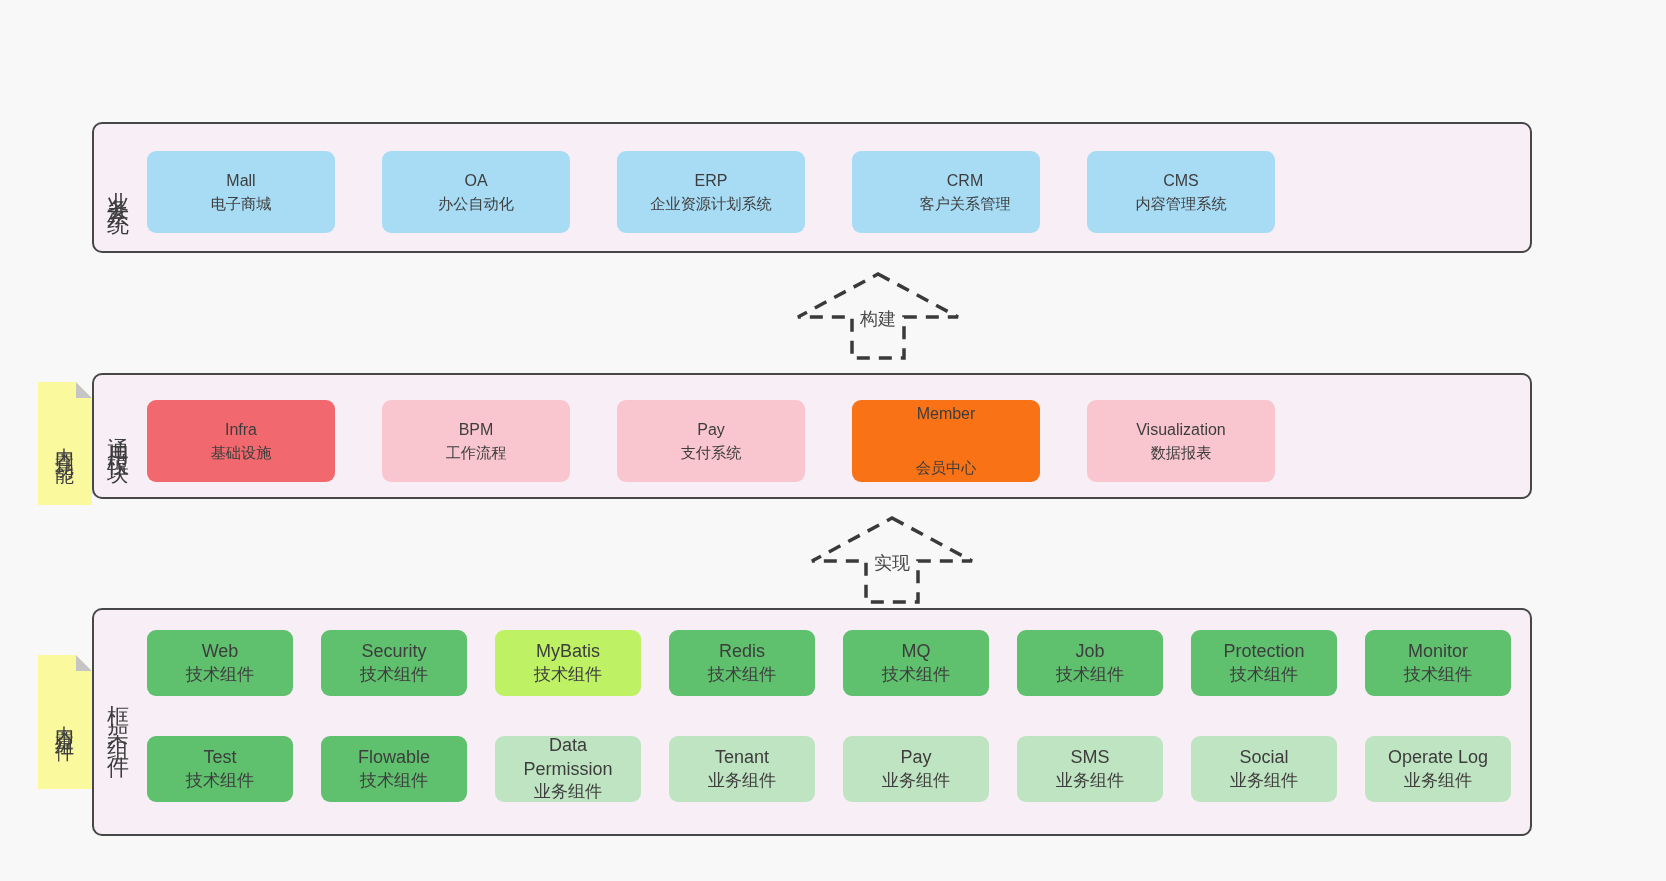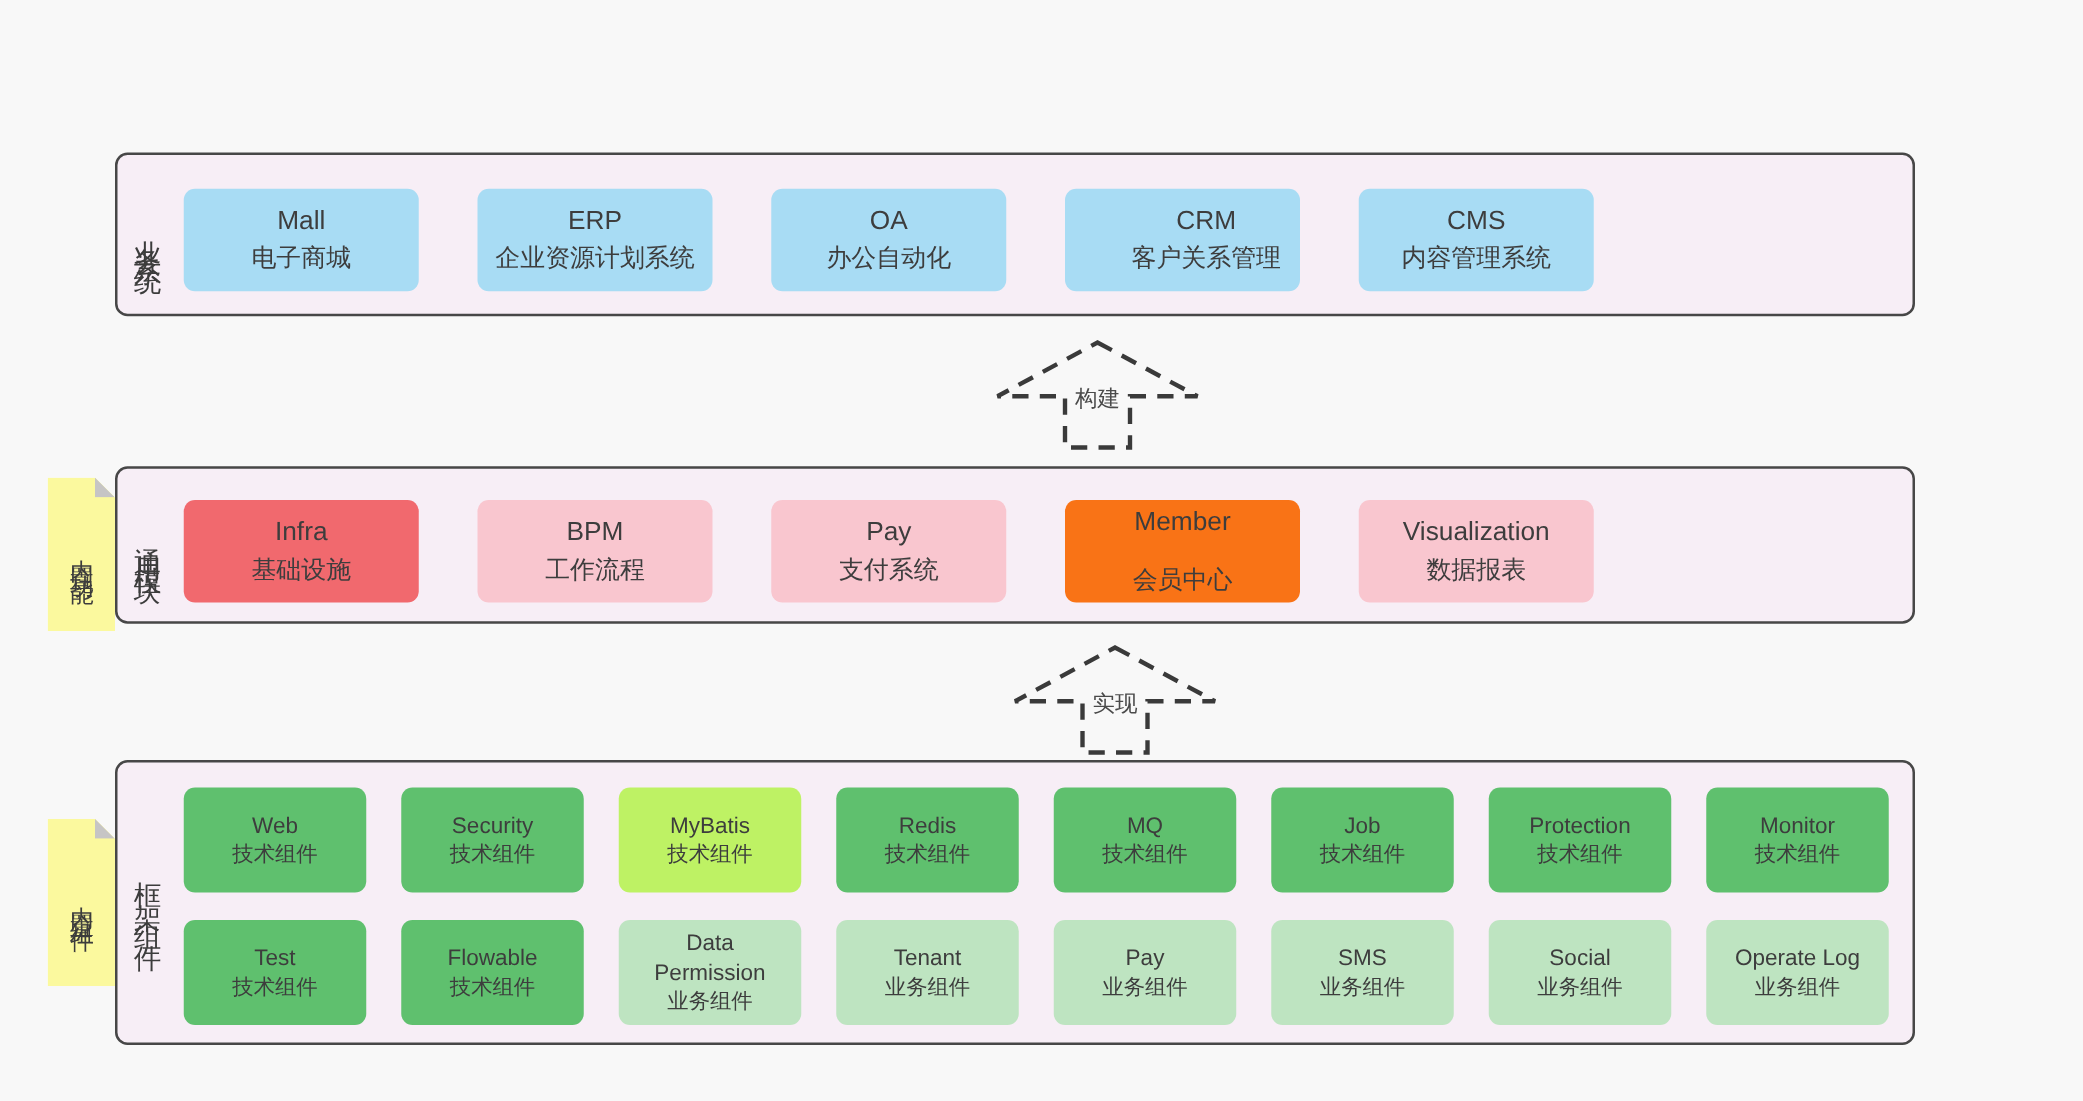"Mall" .row-wide .box { font-size: 21px -> 16px }
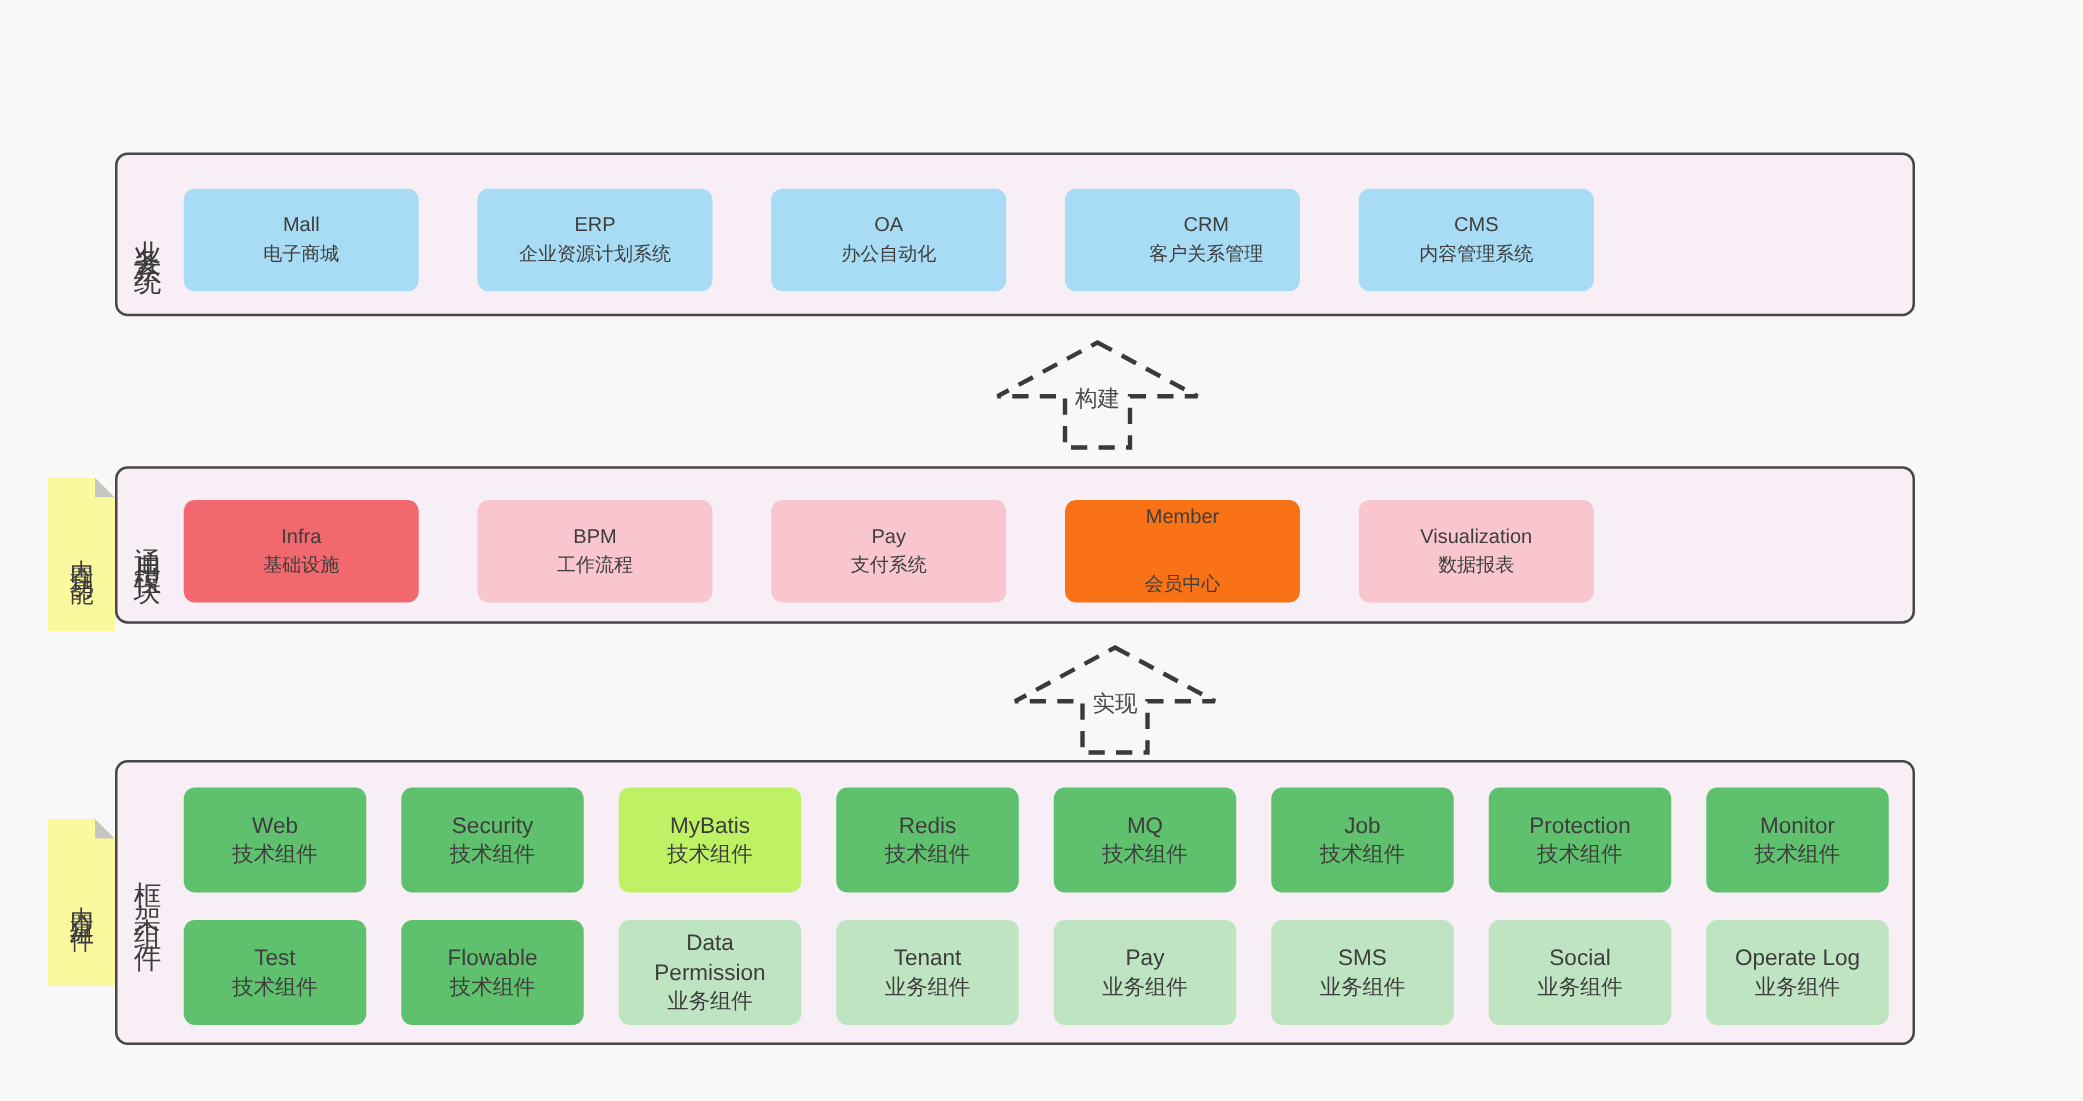"ERP" div.box { order: before "OA" -> after "OA" }
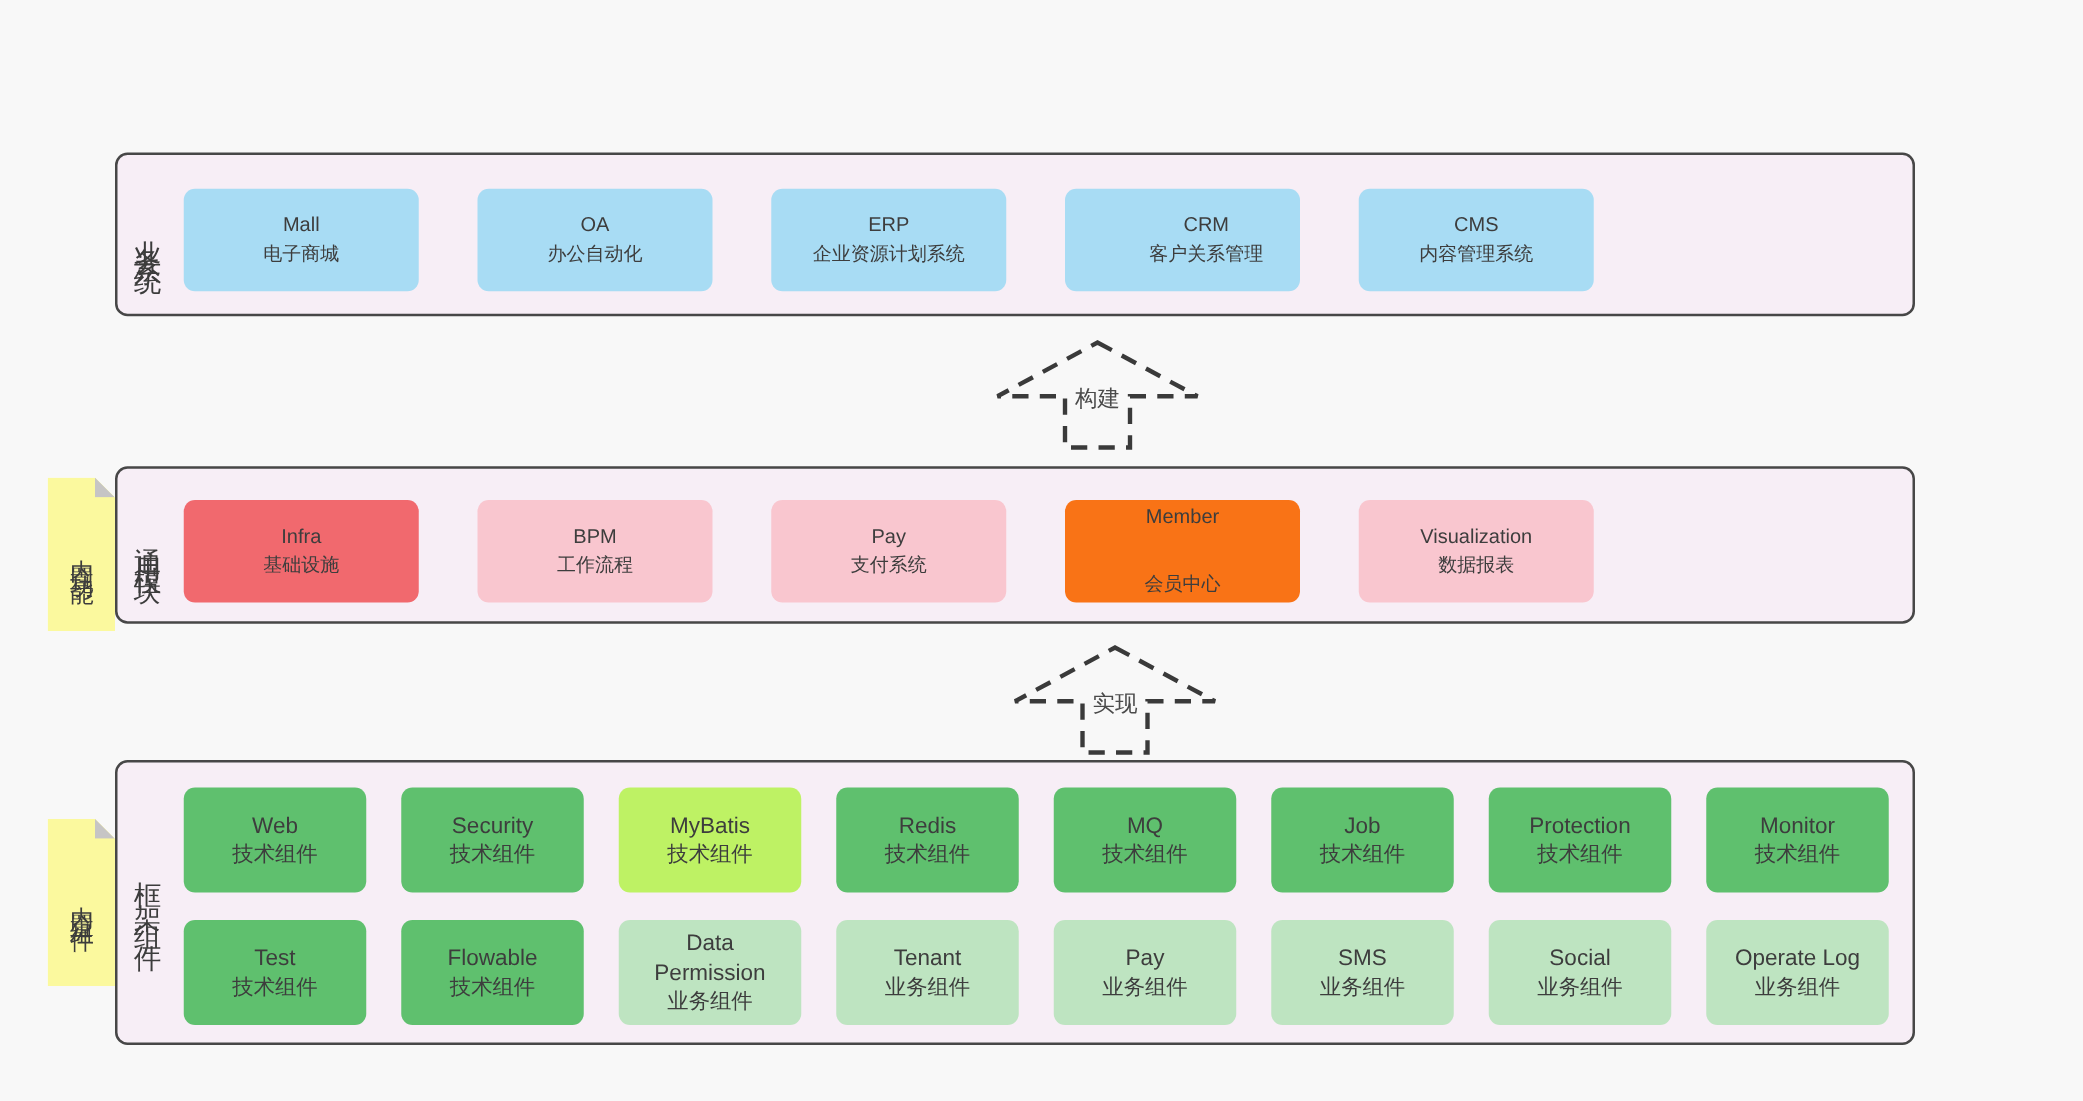"Web" .row-narrow .box { height: 84px -> 66px }
